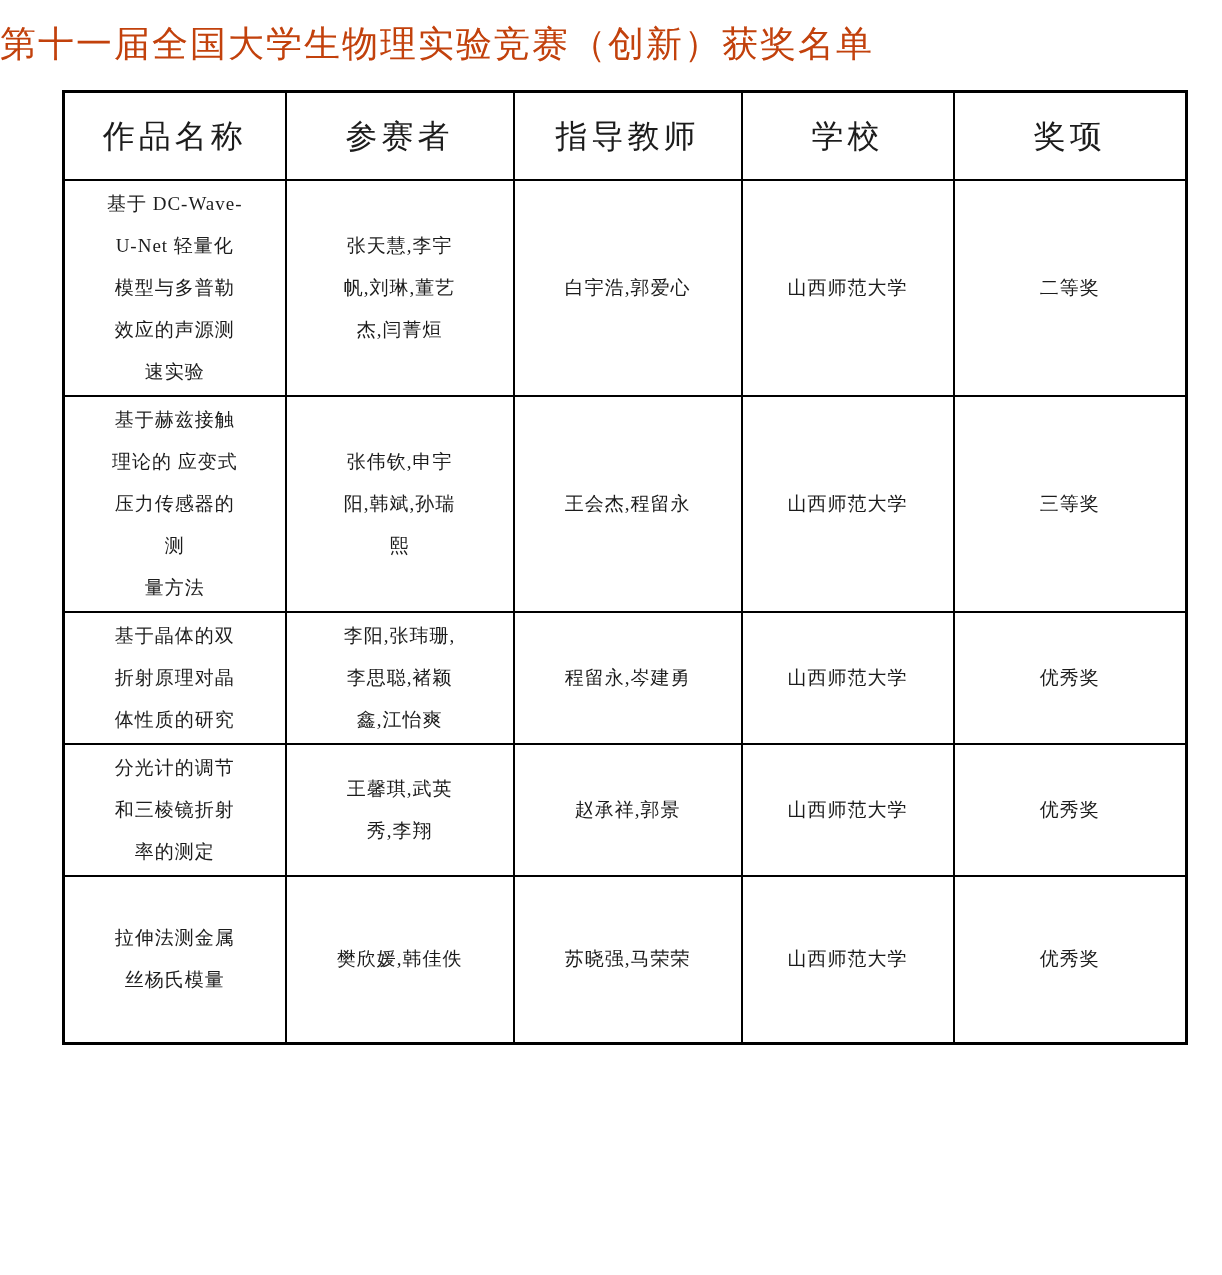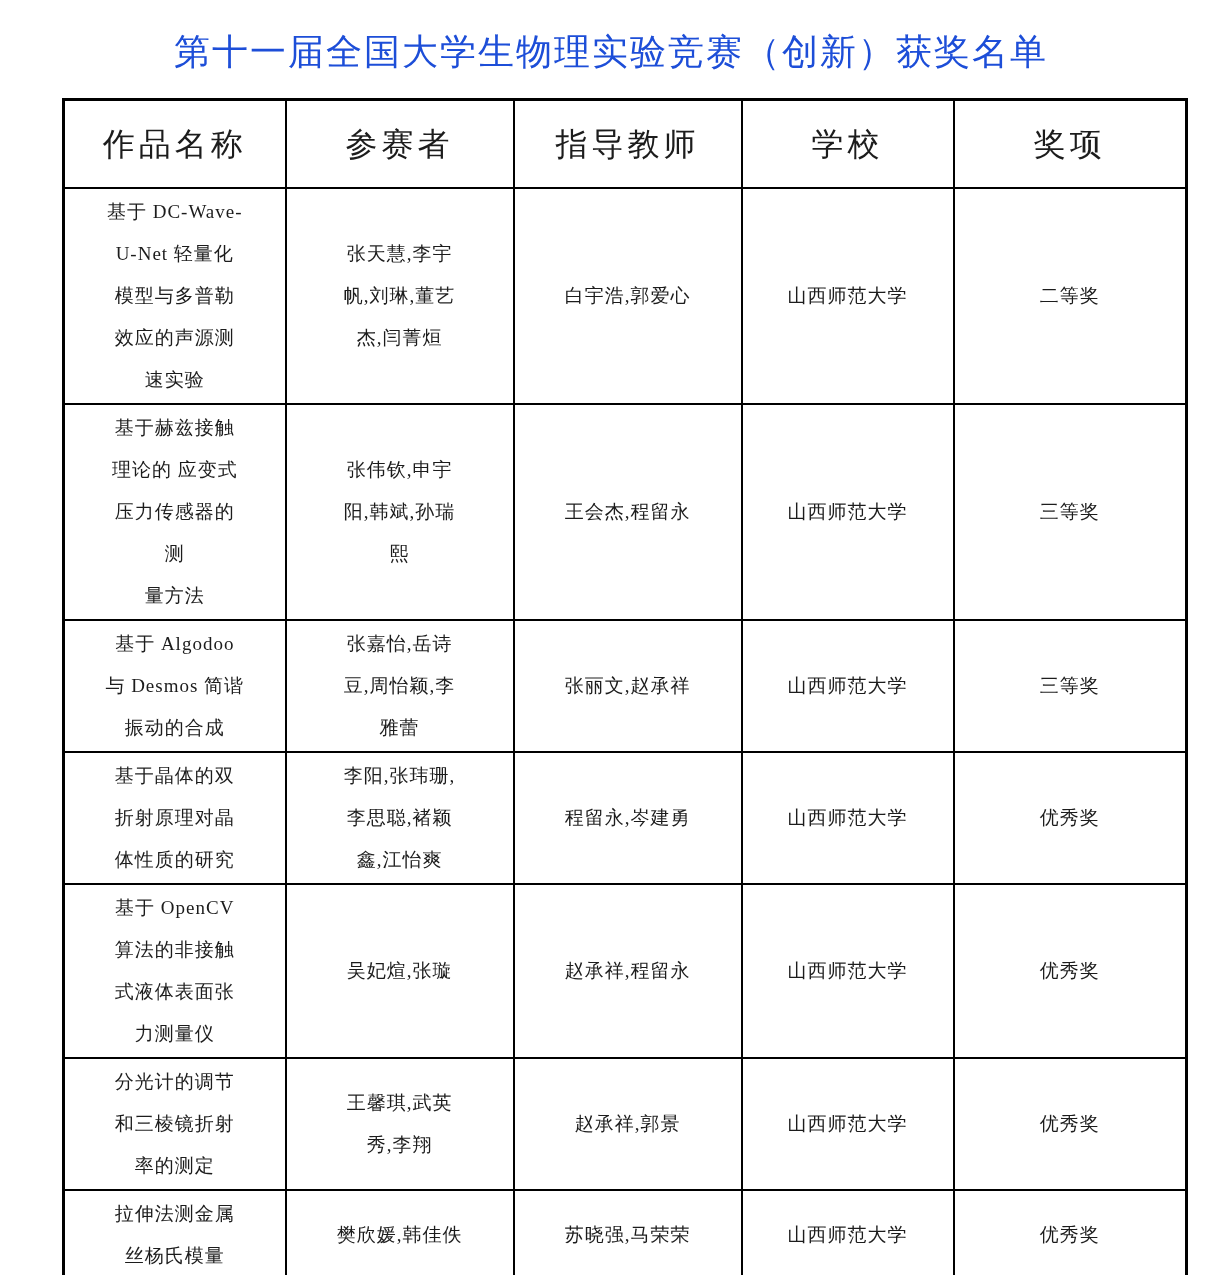"第十一届全国大学生物理实验竞赛（创新）获奖名单" .doc-title { color: #1d4ed8 -> #c2410c; padding-top: 28px -> 20px; text-align: center -> none }
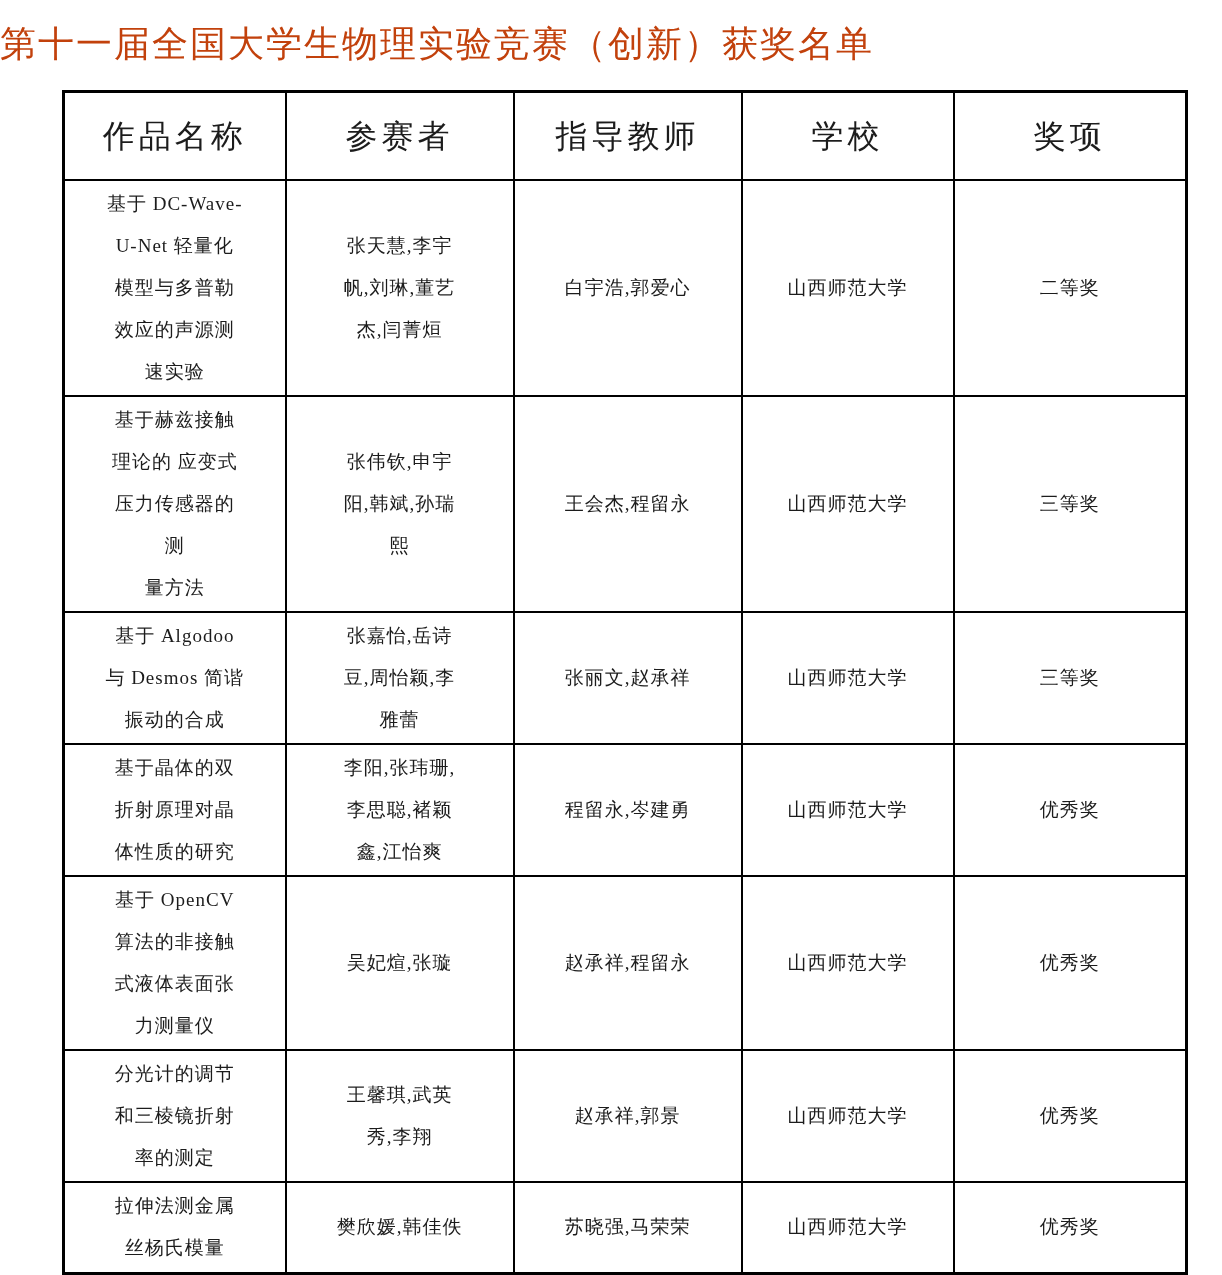"基于 Algodoo" tr { html: <tr> <td>基于 Algodoo 与 Desmos 简谐 振动的合成</td> <td>张嘉怡,岳诗 豆,周怡颖,李 雅蕾</td> <td>张丽文,赵承祥</td> <td>山西师范大学</td> <td>三等奖</td> </tr> -> none }
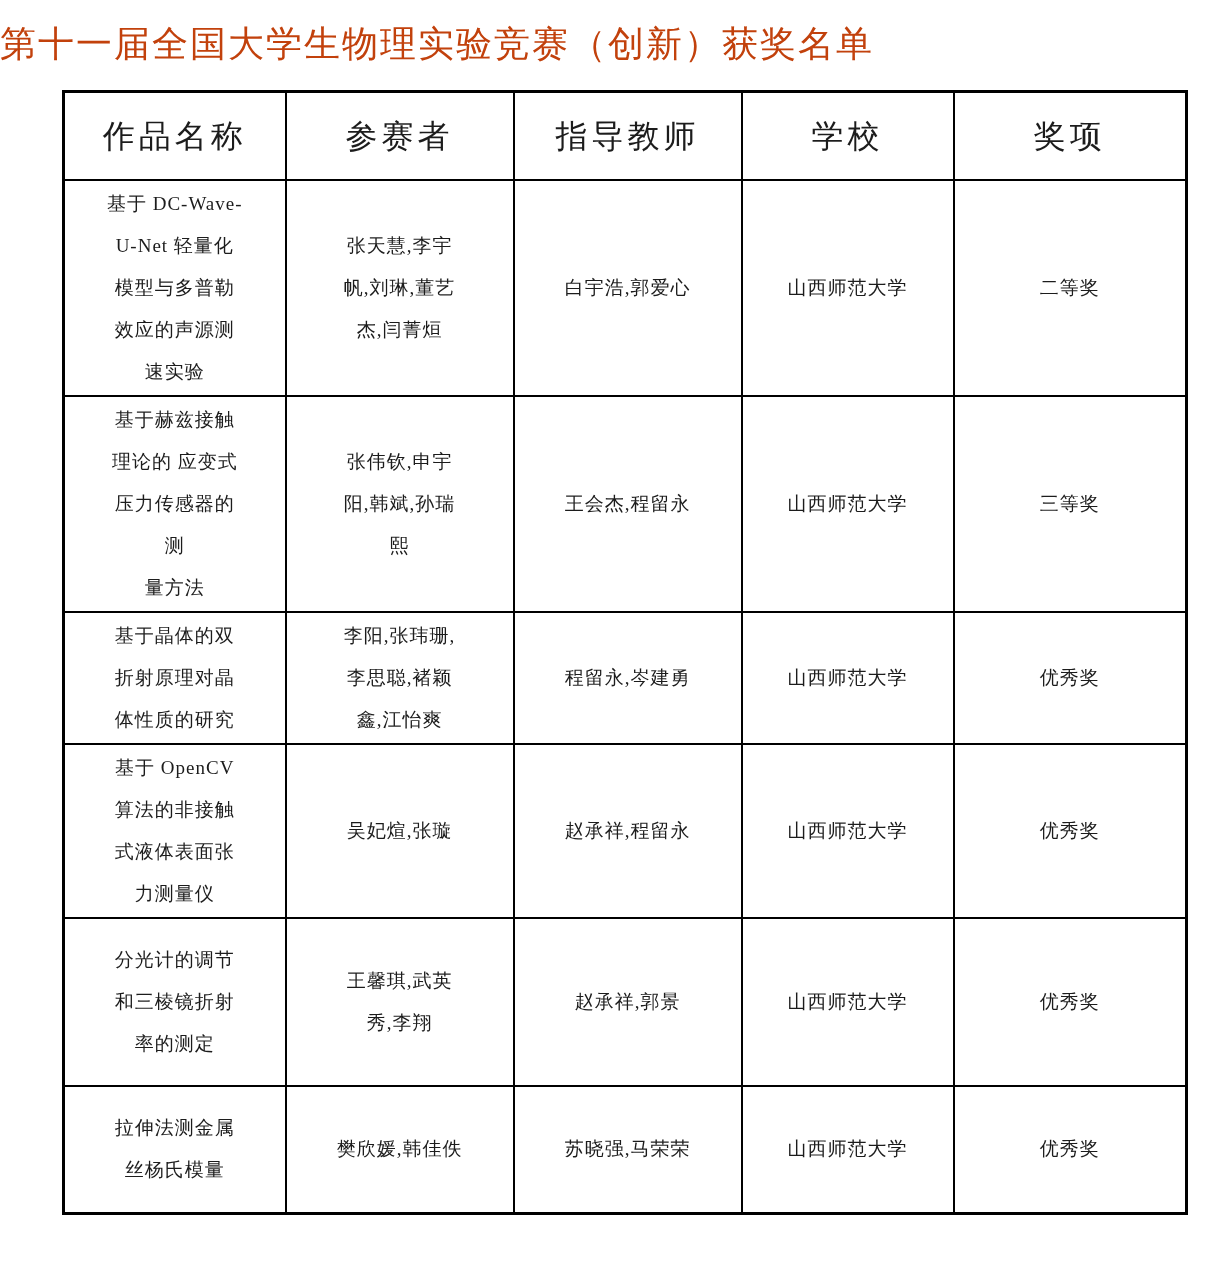"基于 OpenCV" tr { html: <tr> <td>基于 OpenCV 算法的非接触 式液体表面张 力测量仪</td> <td>吴妃煊,张璇</td> <td>赵承祥,程留永</td> <td>山西师范大学</td> <td>优秀奖</td> </tr> -> none }
